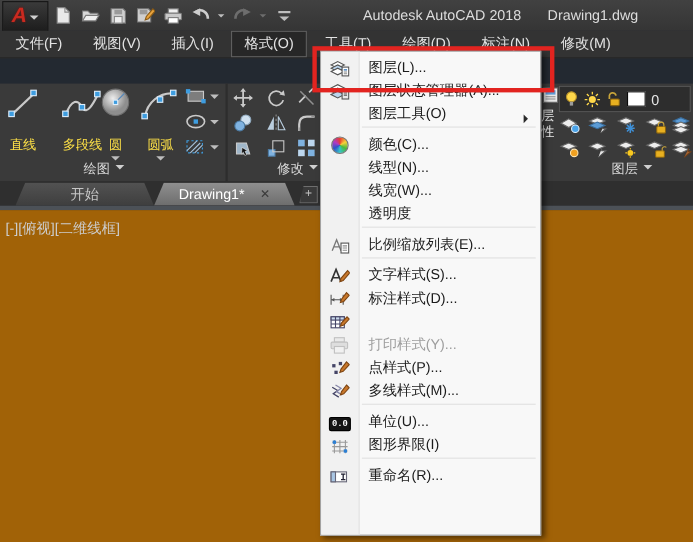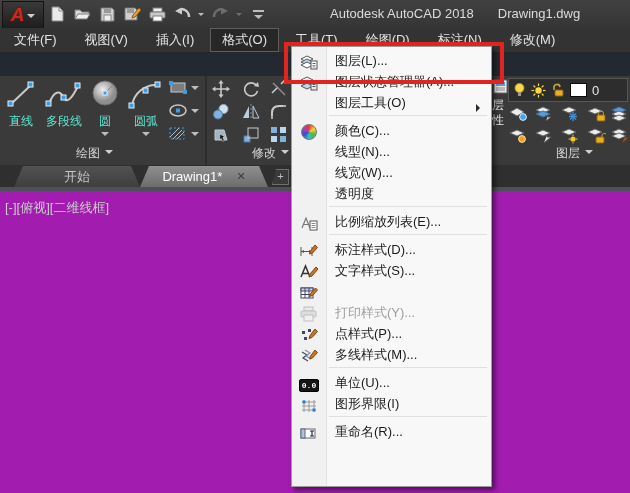"直线" .bigtool .lab { color: #5eead4 -> #fde047; margin-top: 3px -> 13px }
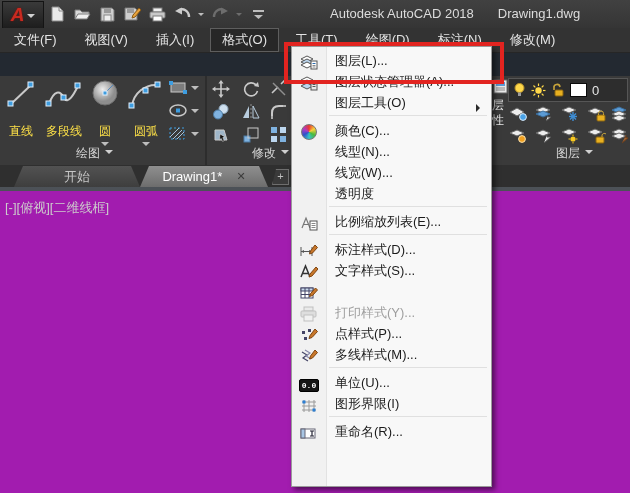"多段线" div.bigtool { left: 44px -> 55px }
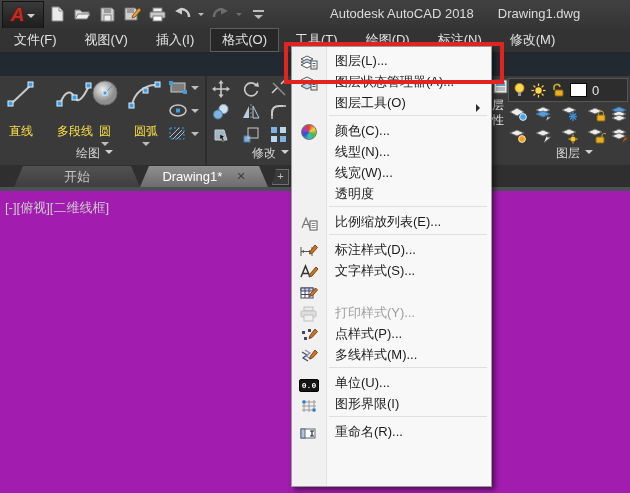"[-][俯视][二维线框]" .viewport { background: #a21caf -> #a16207 }
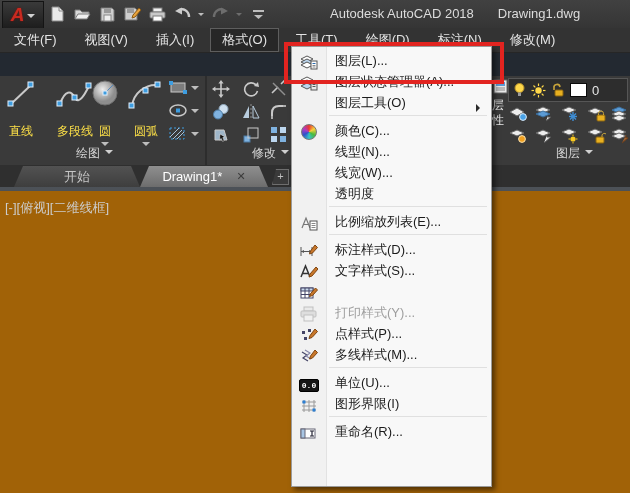"标注样式(D)..." div.mrow { order: before "文字样式(S)..." -> after "文字样式(S)..." }
